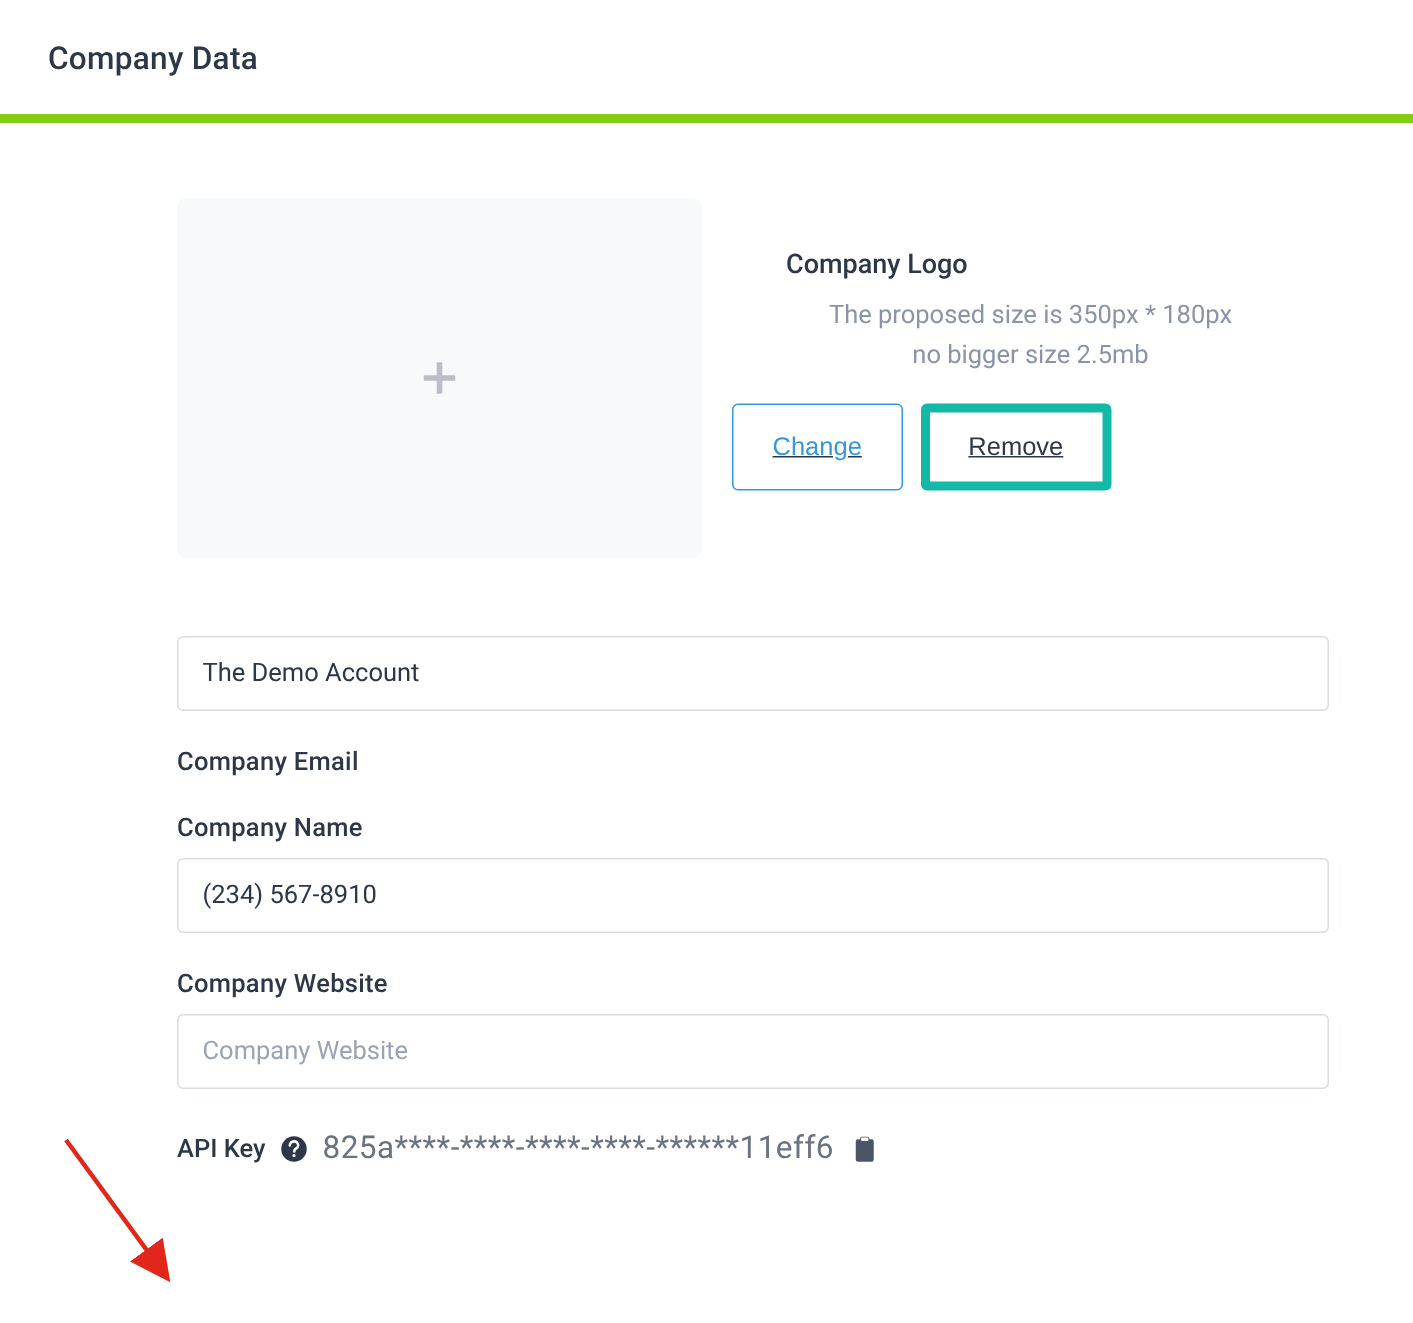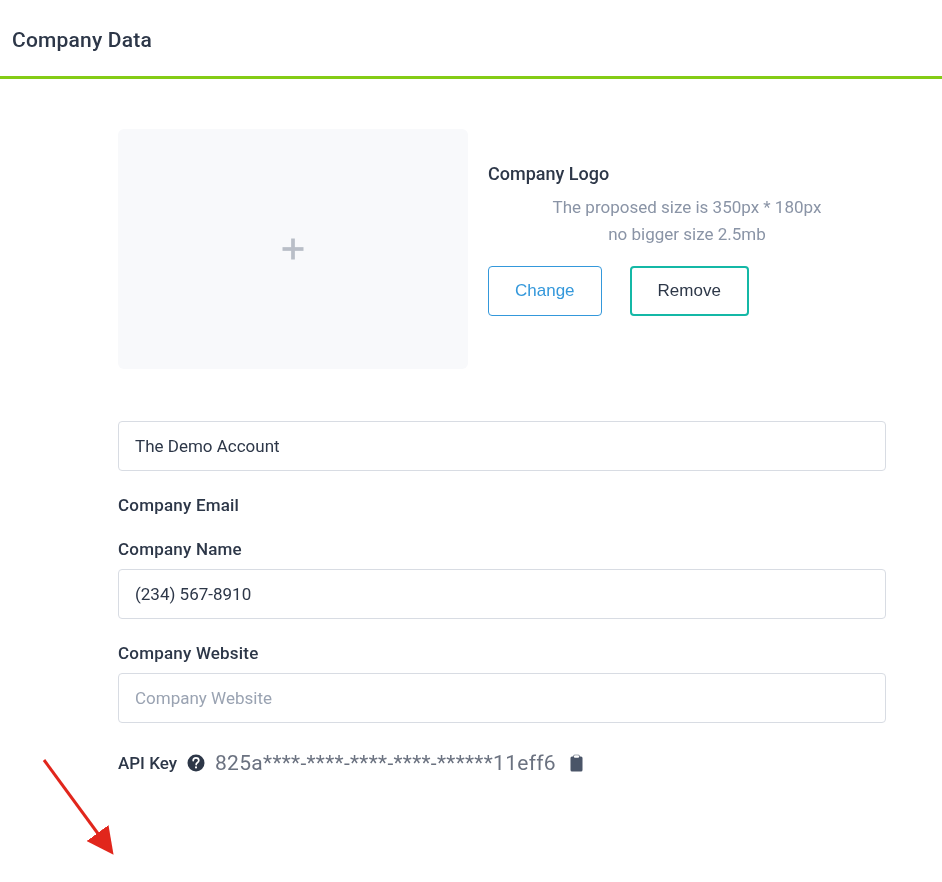"Company Data" .header { border-bottom: 3px solid #84cc16 -> 6px solid #84cc16; padding: 28px 28px 24px 12px -> 28px 28px 24px 32px }
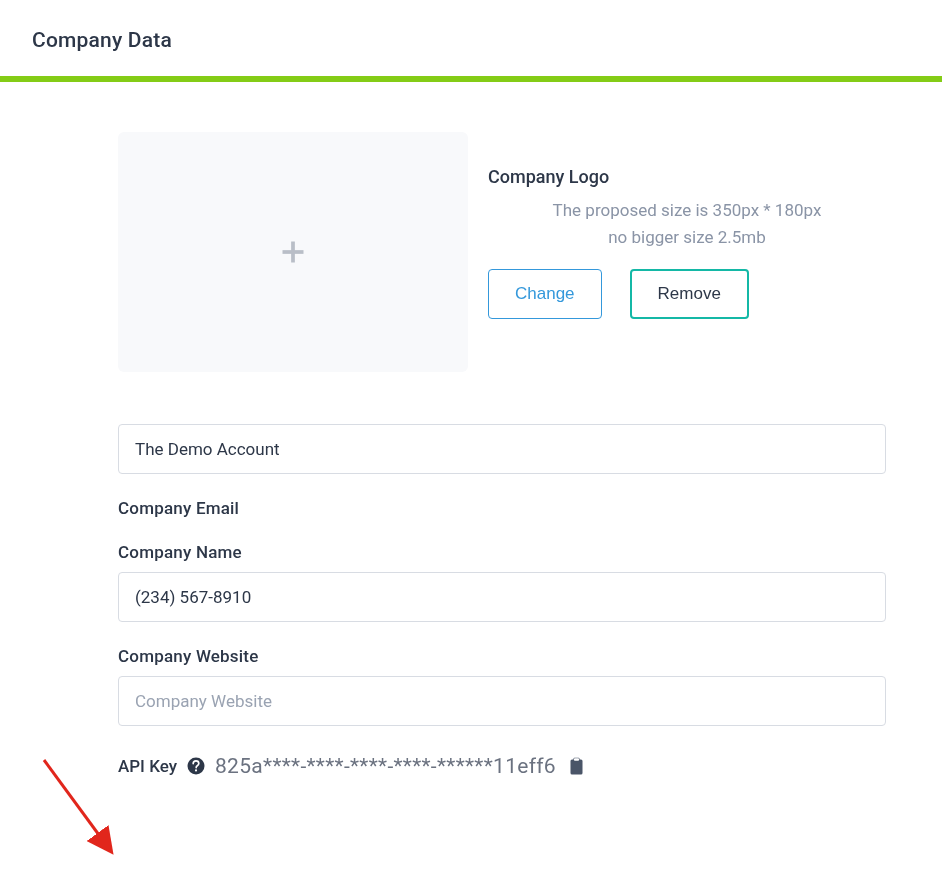"Company Logo" .logo-title { margin-left: none -> 36px }
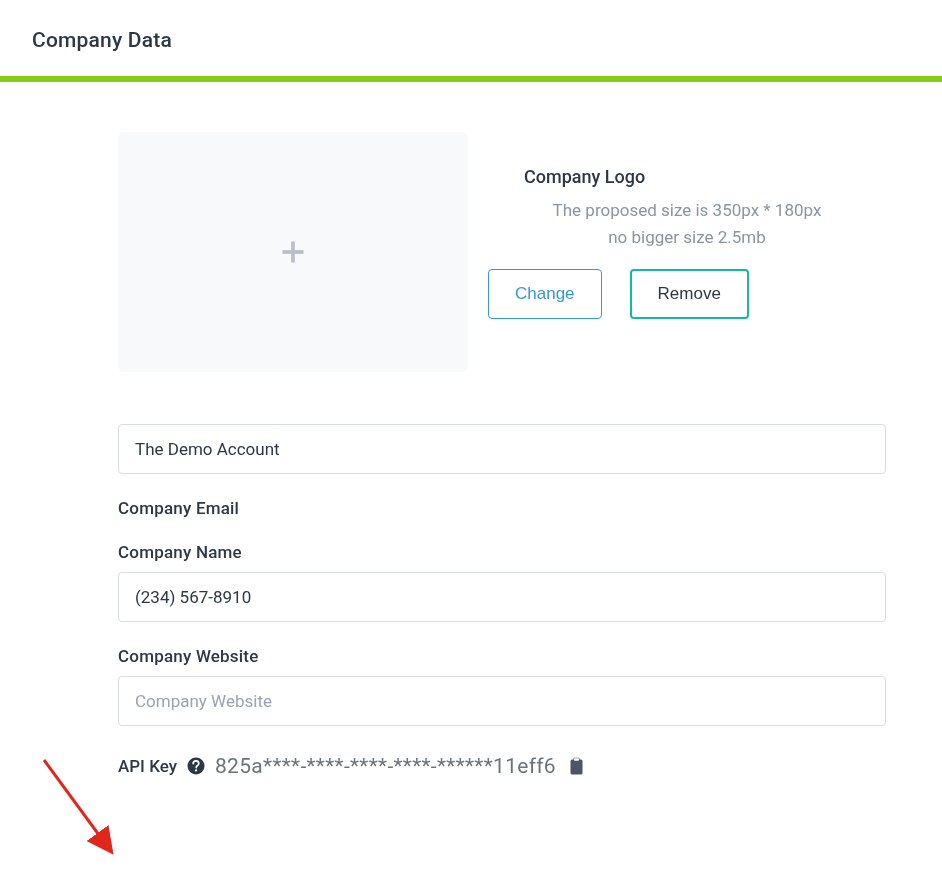"Change" .logo-buttons { gap: 28px -> 12px; text-decoration: none -> underline }
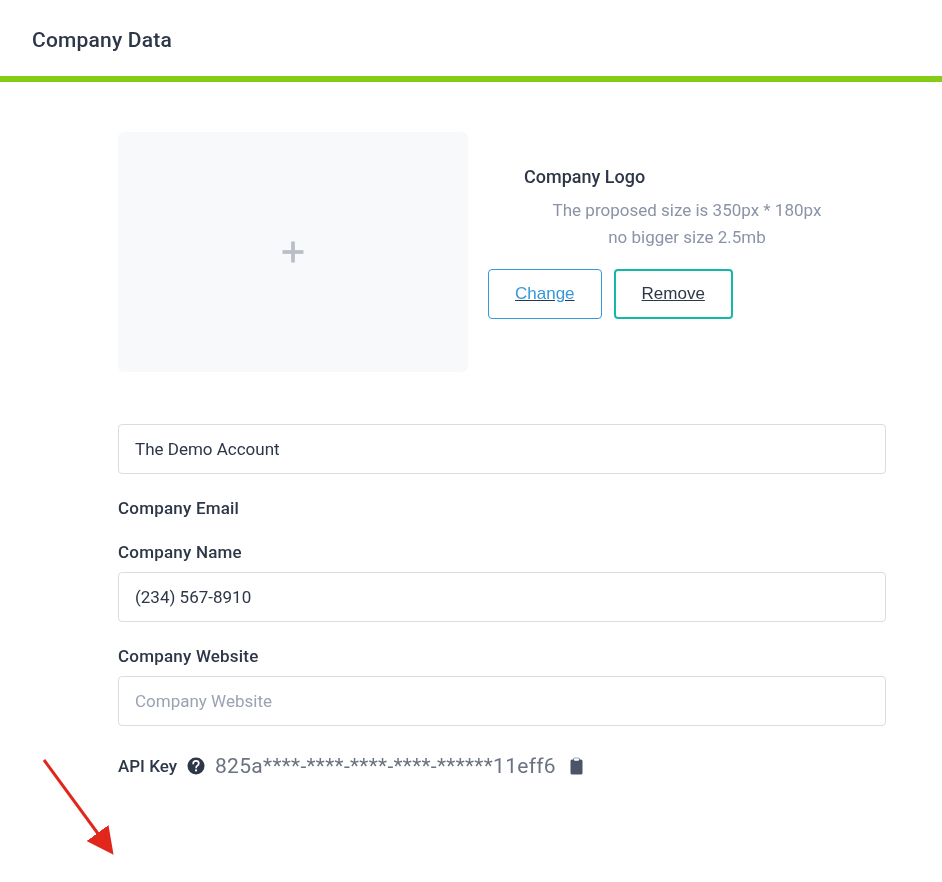"Remove" .btn-remove { border: 2px solid #14b8a6 -> 6px solid #14b8a6 }
